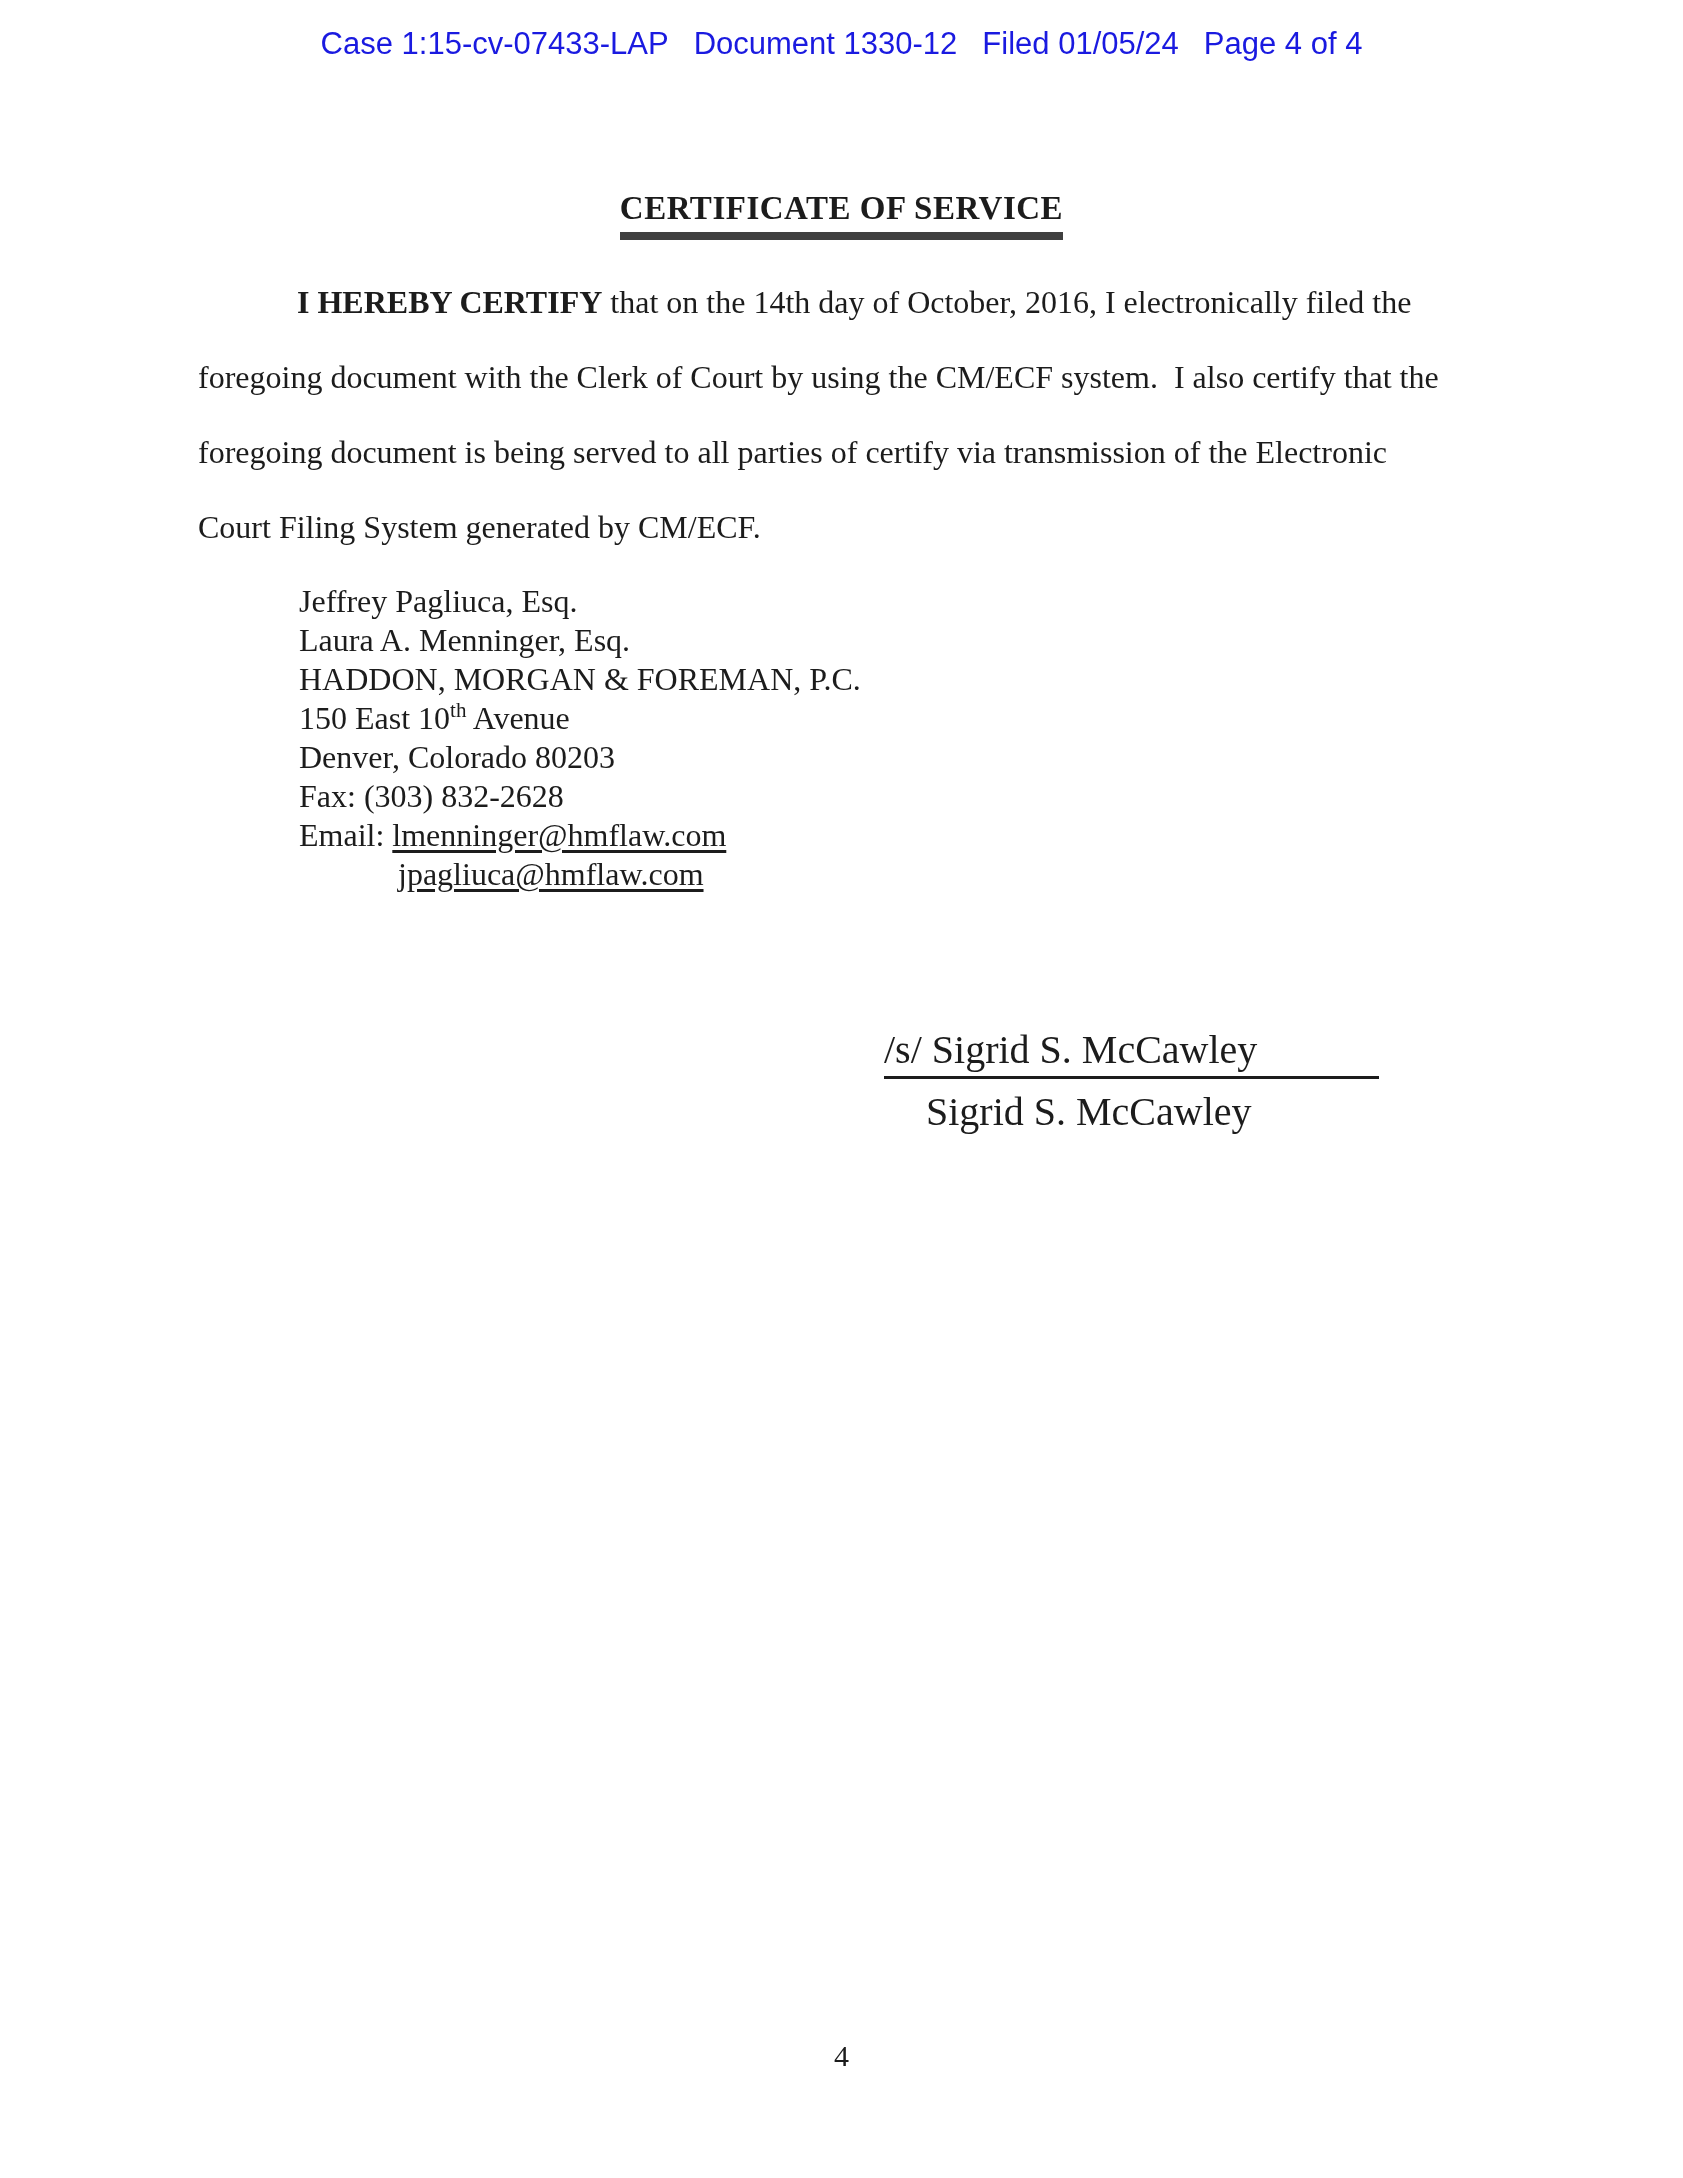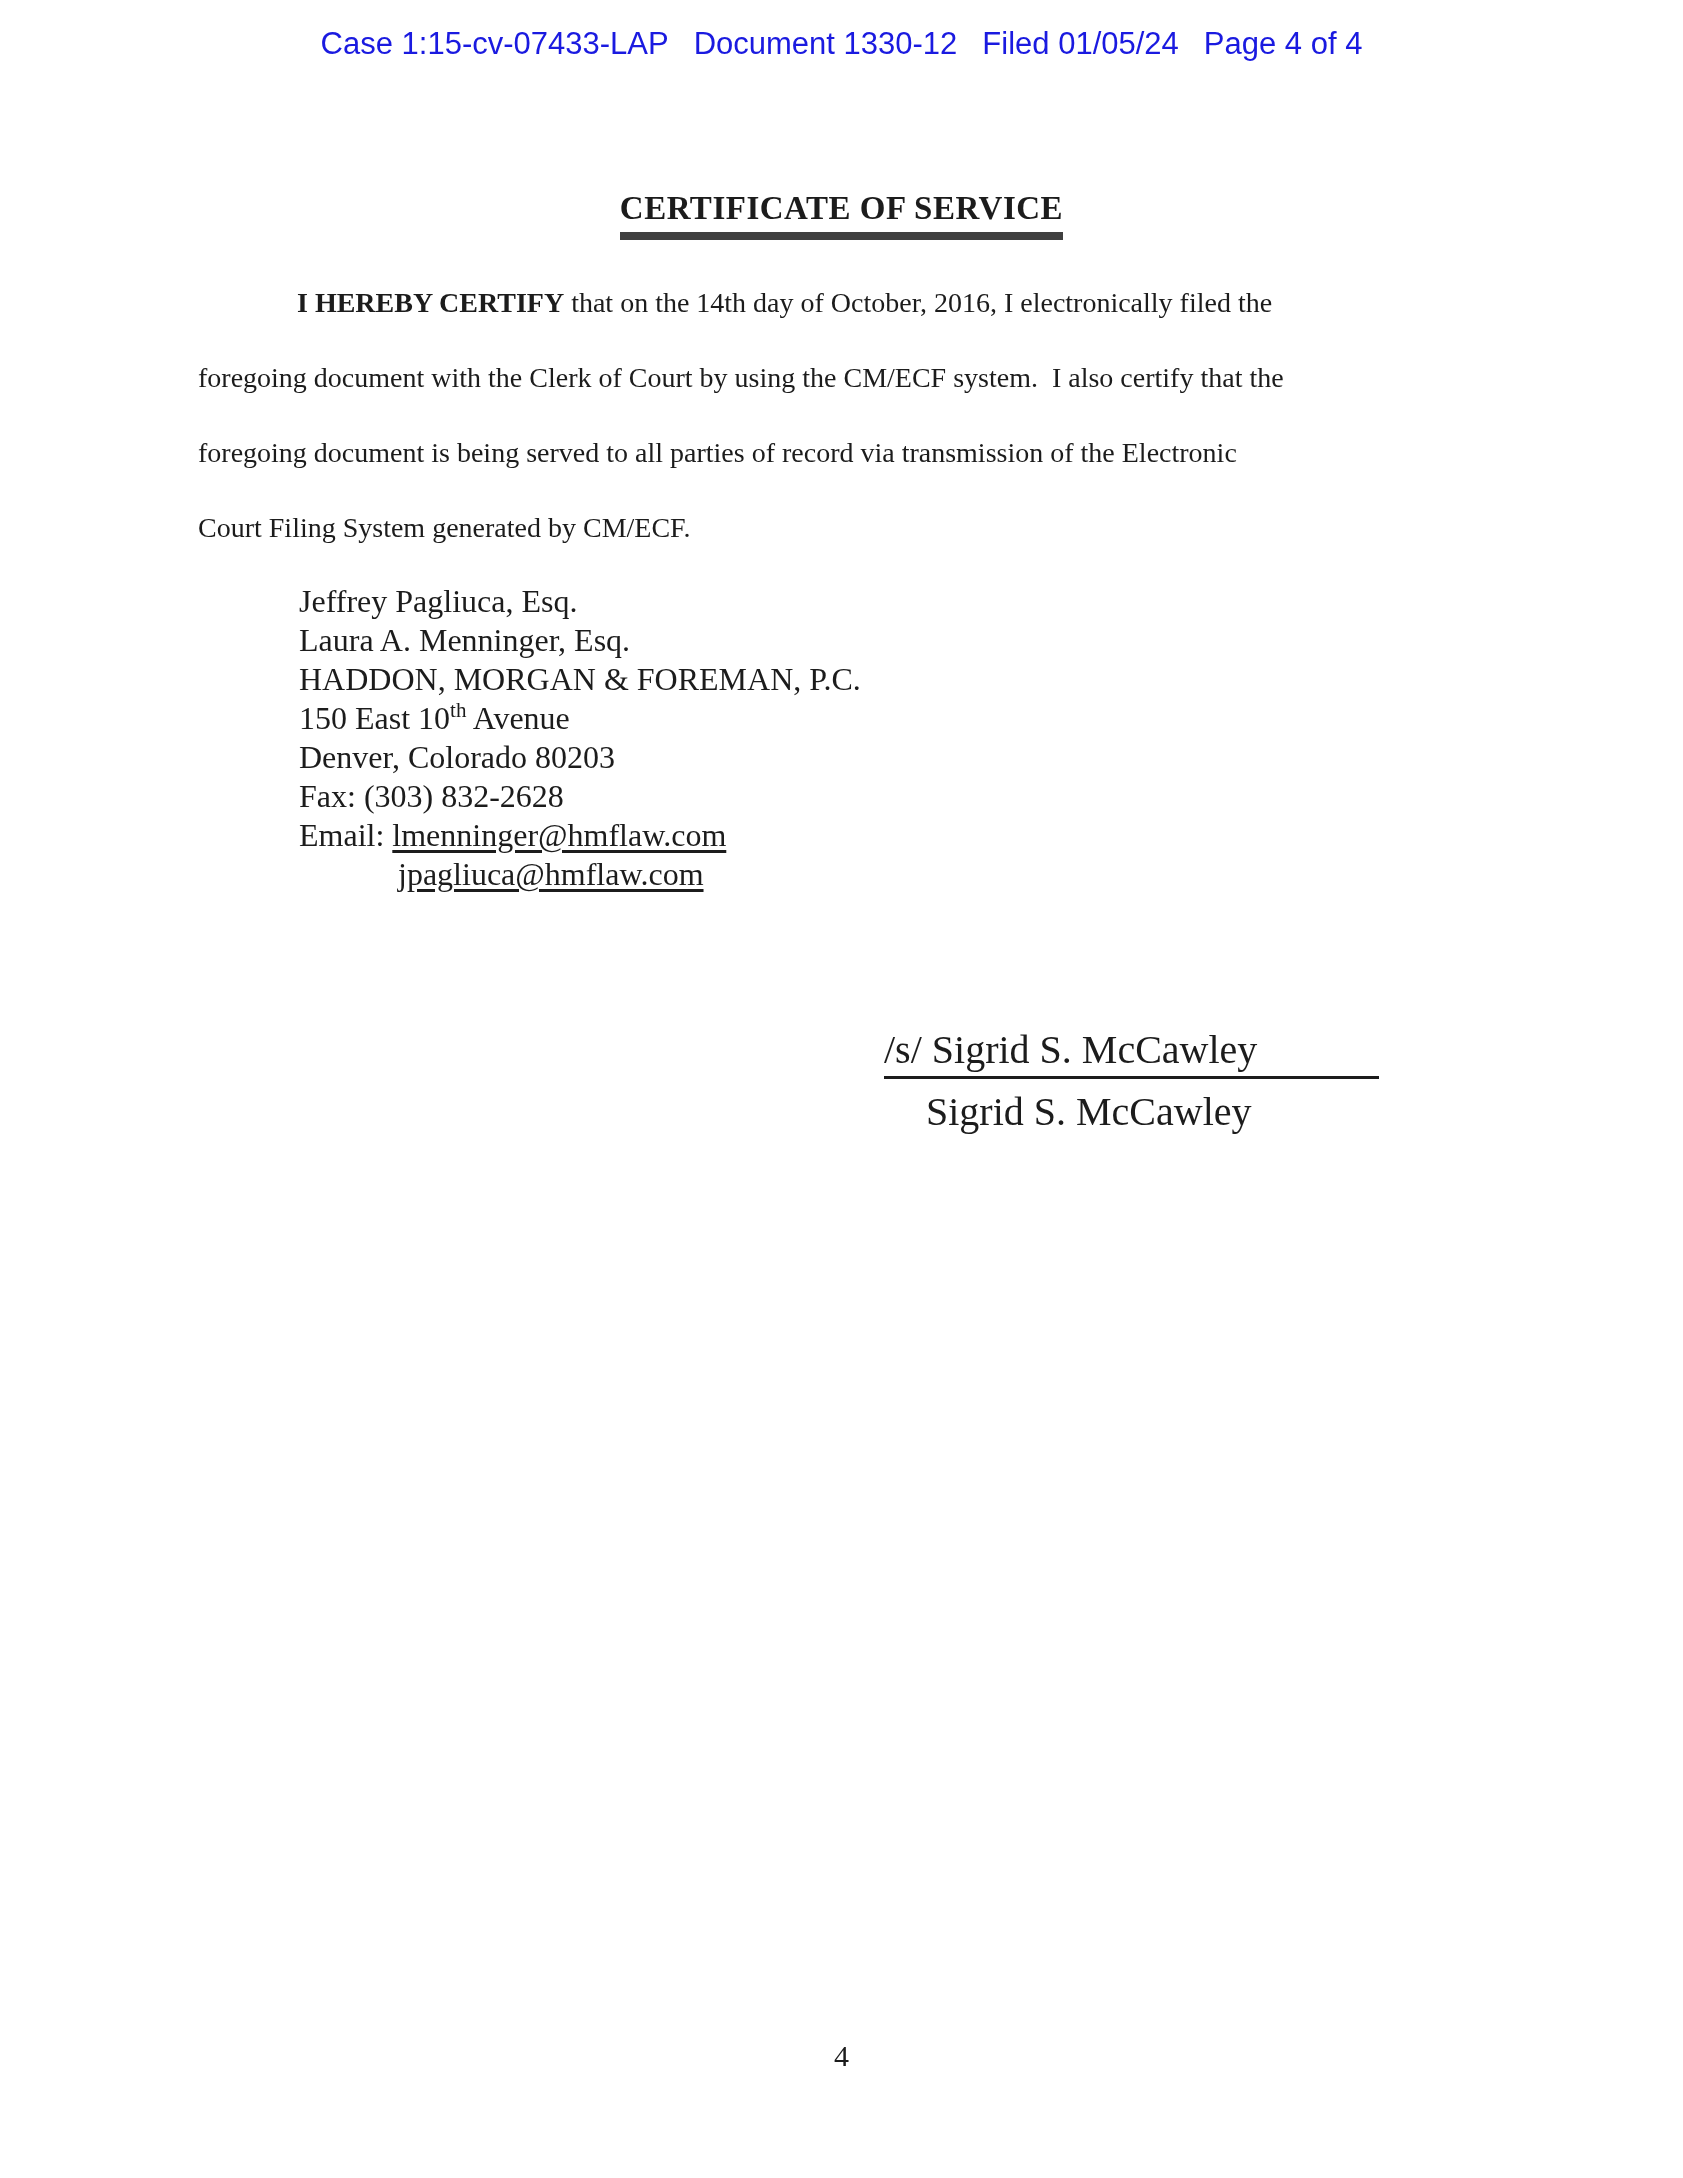"I HEREBY CERTIFY that on" .body-par { font-size: 28px -> 32px }
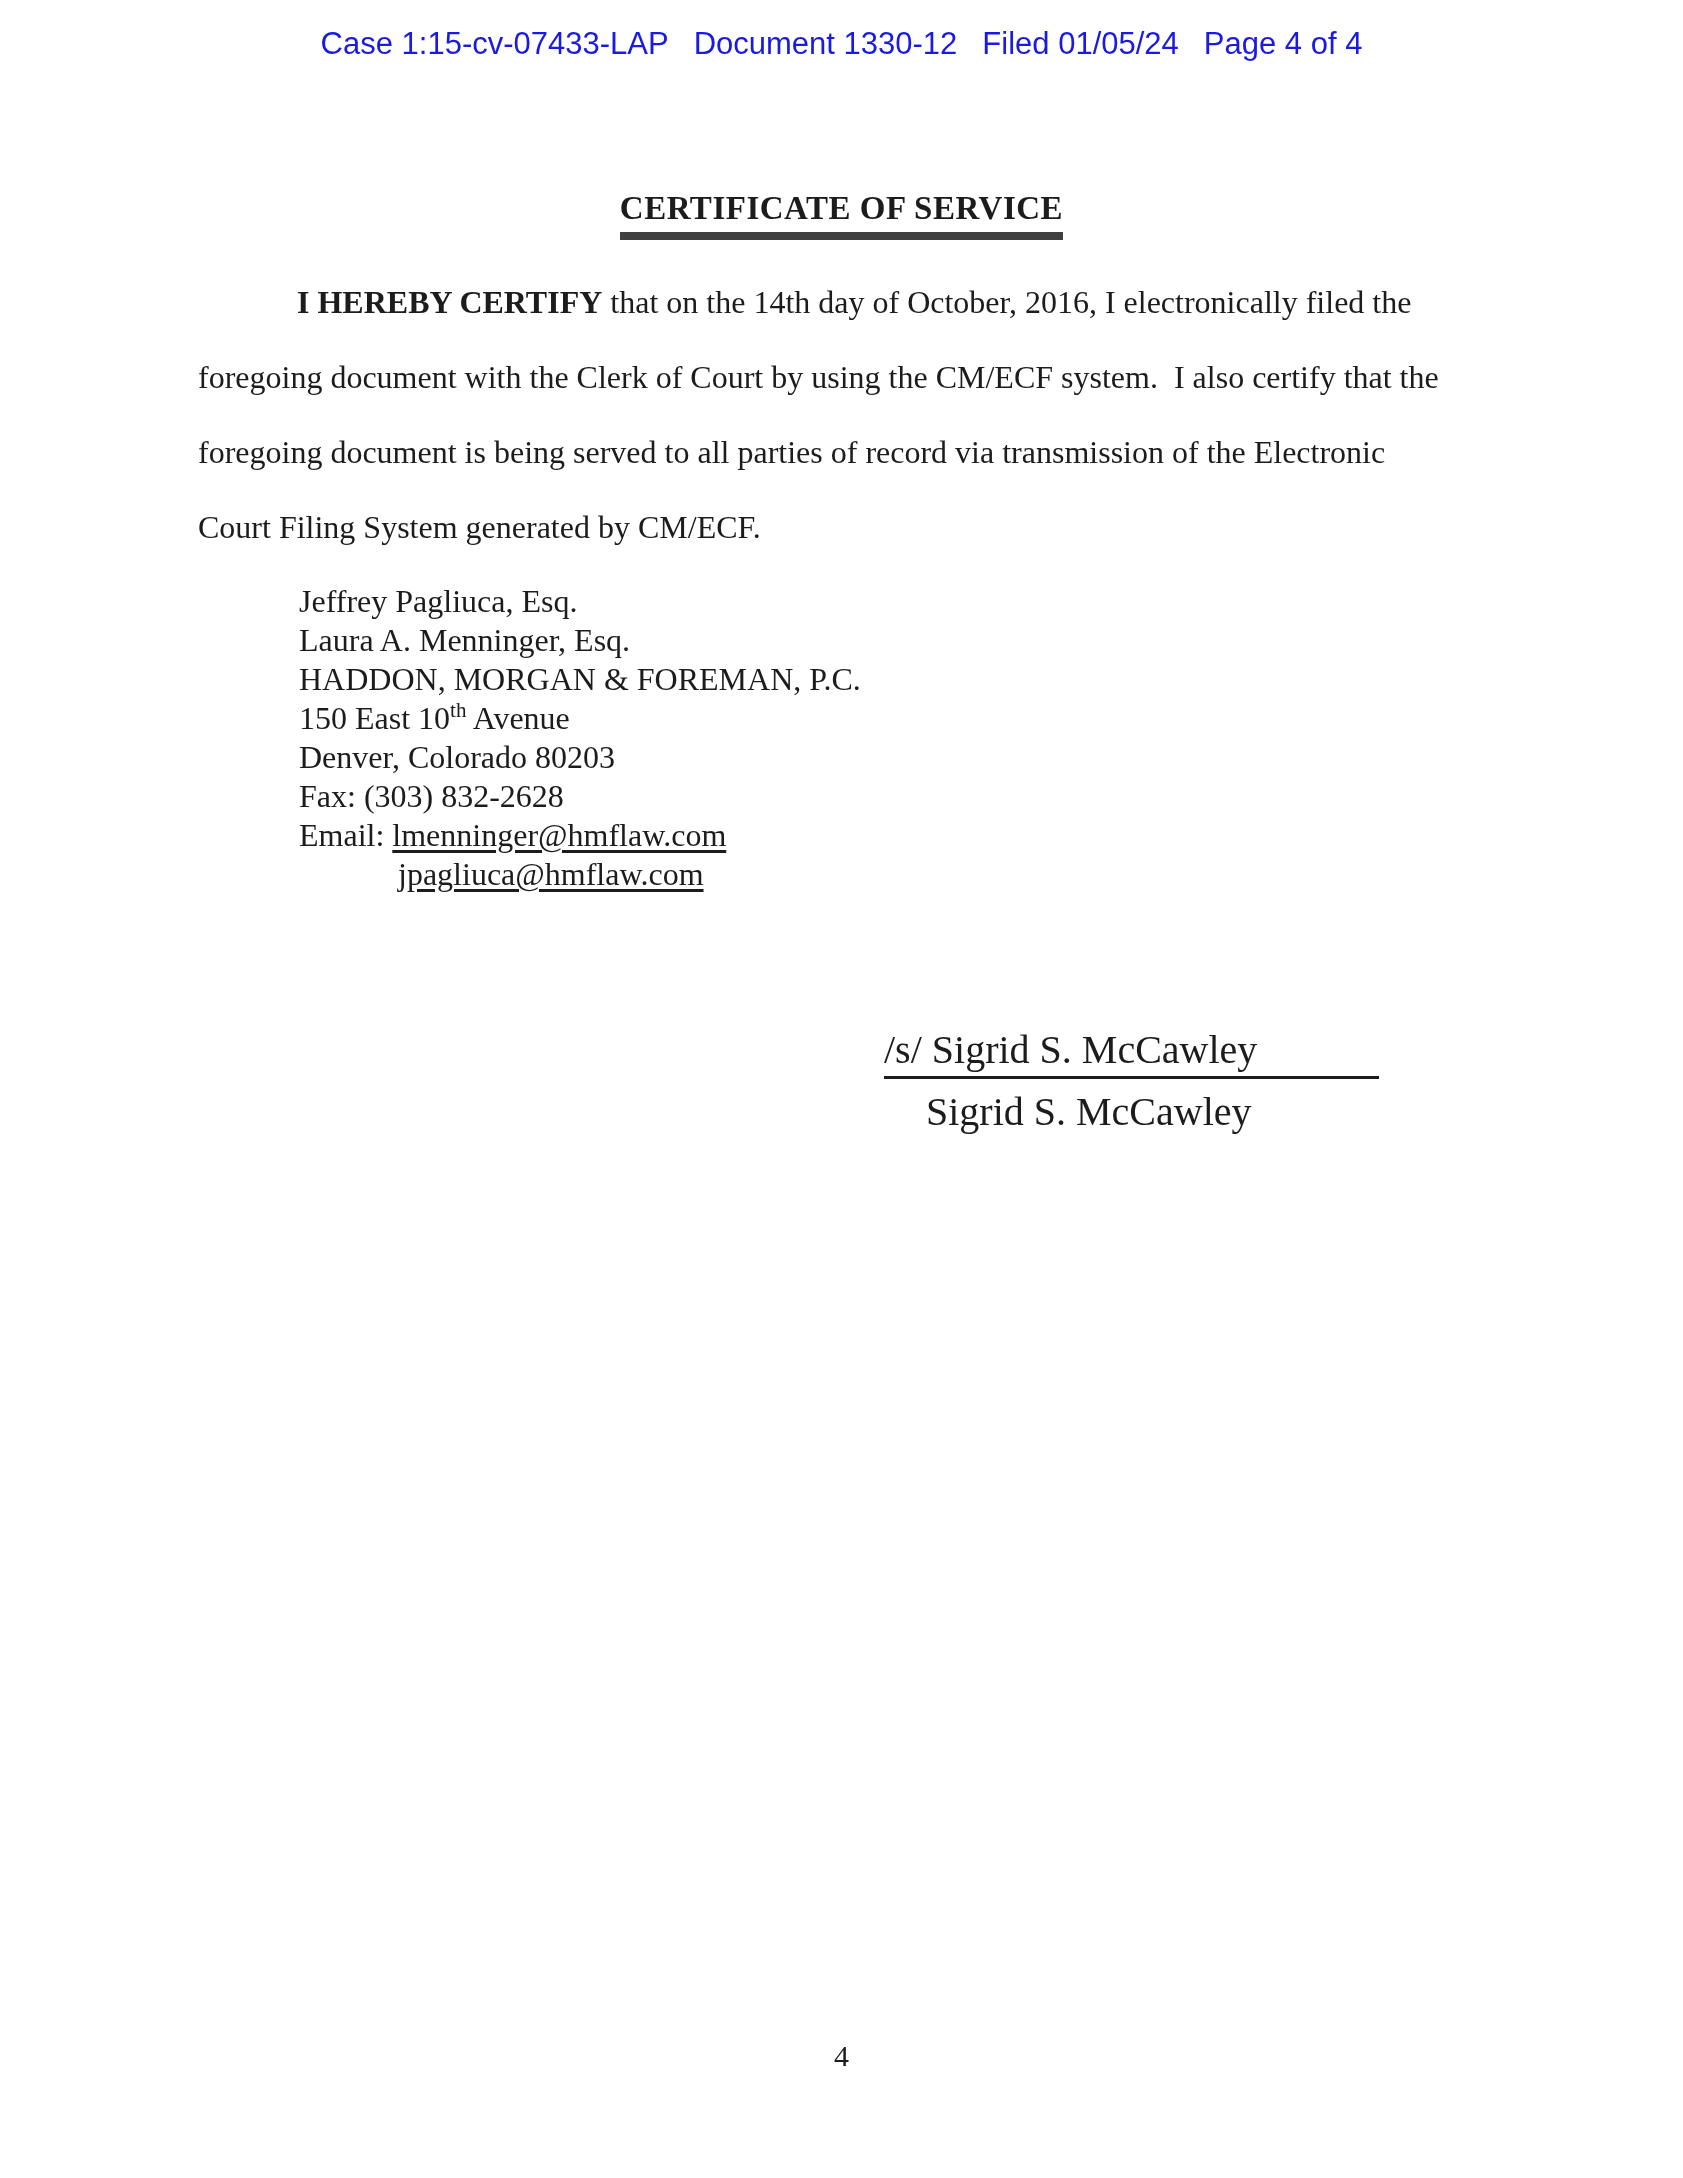"foregoing document is being served" div.body-line { text: record -> certify }
